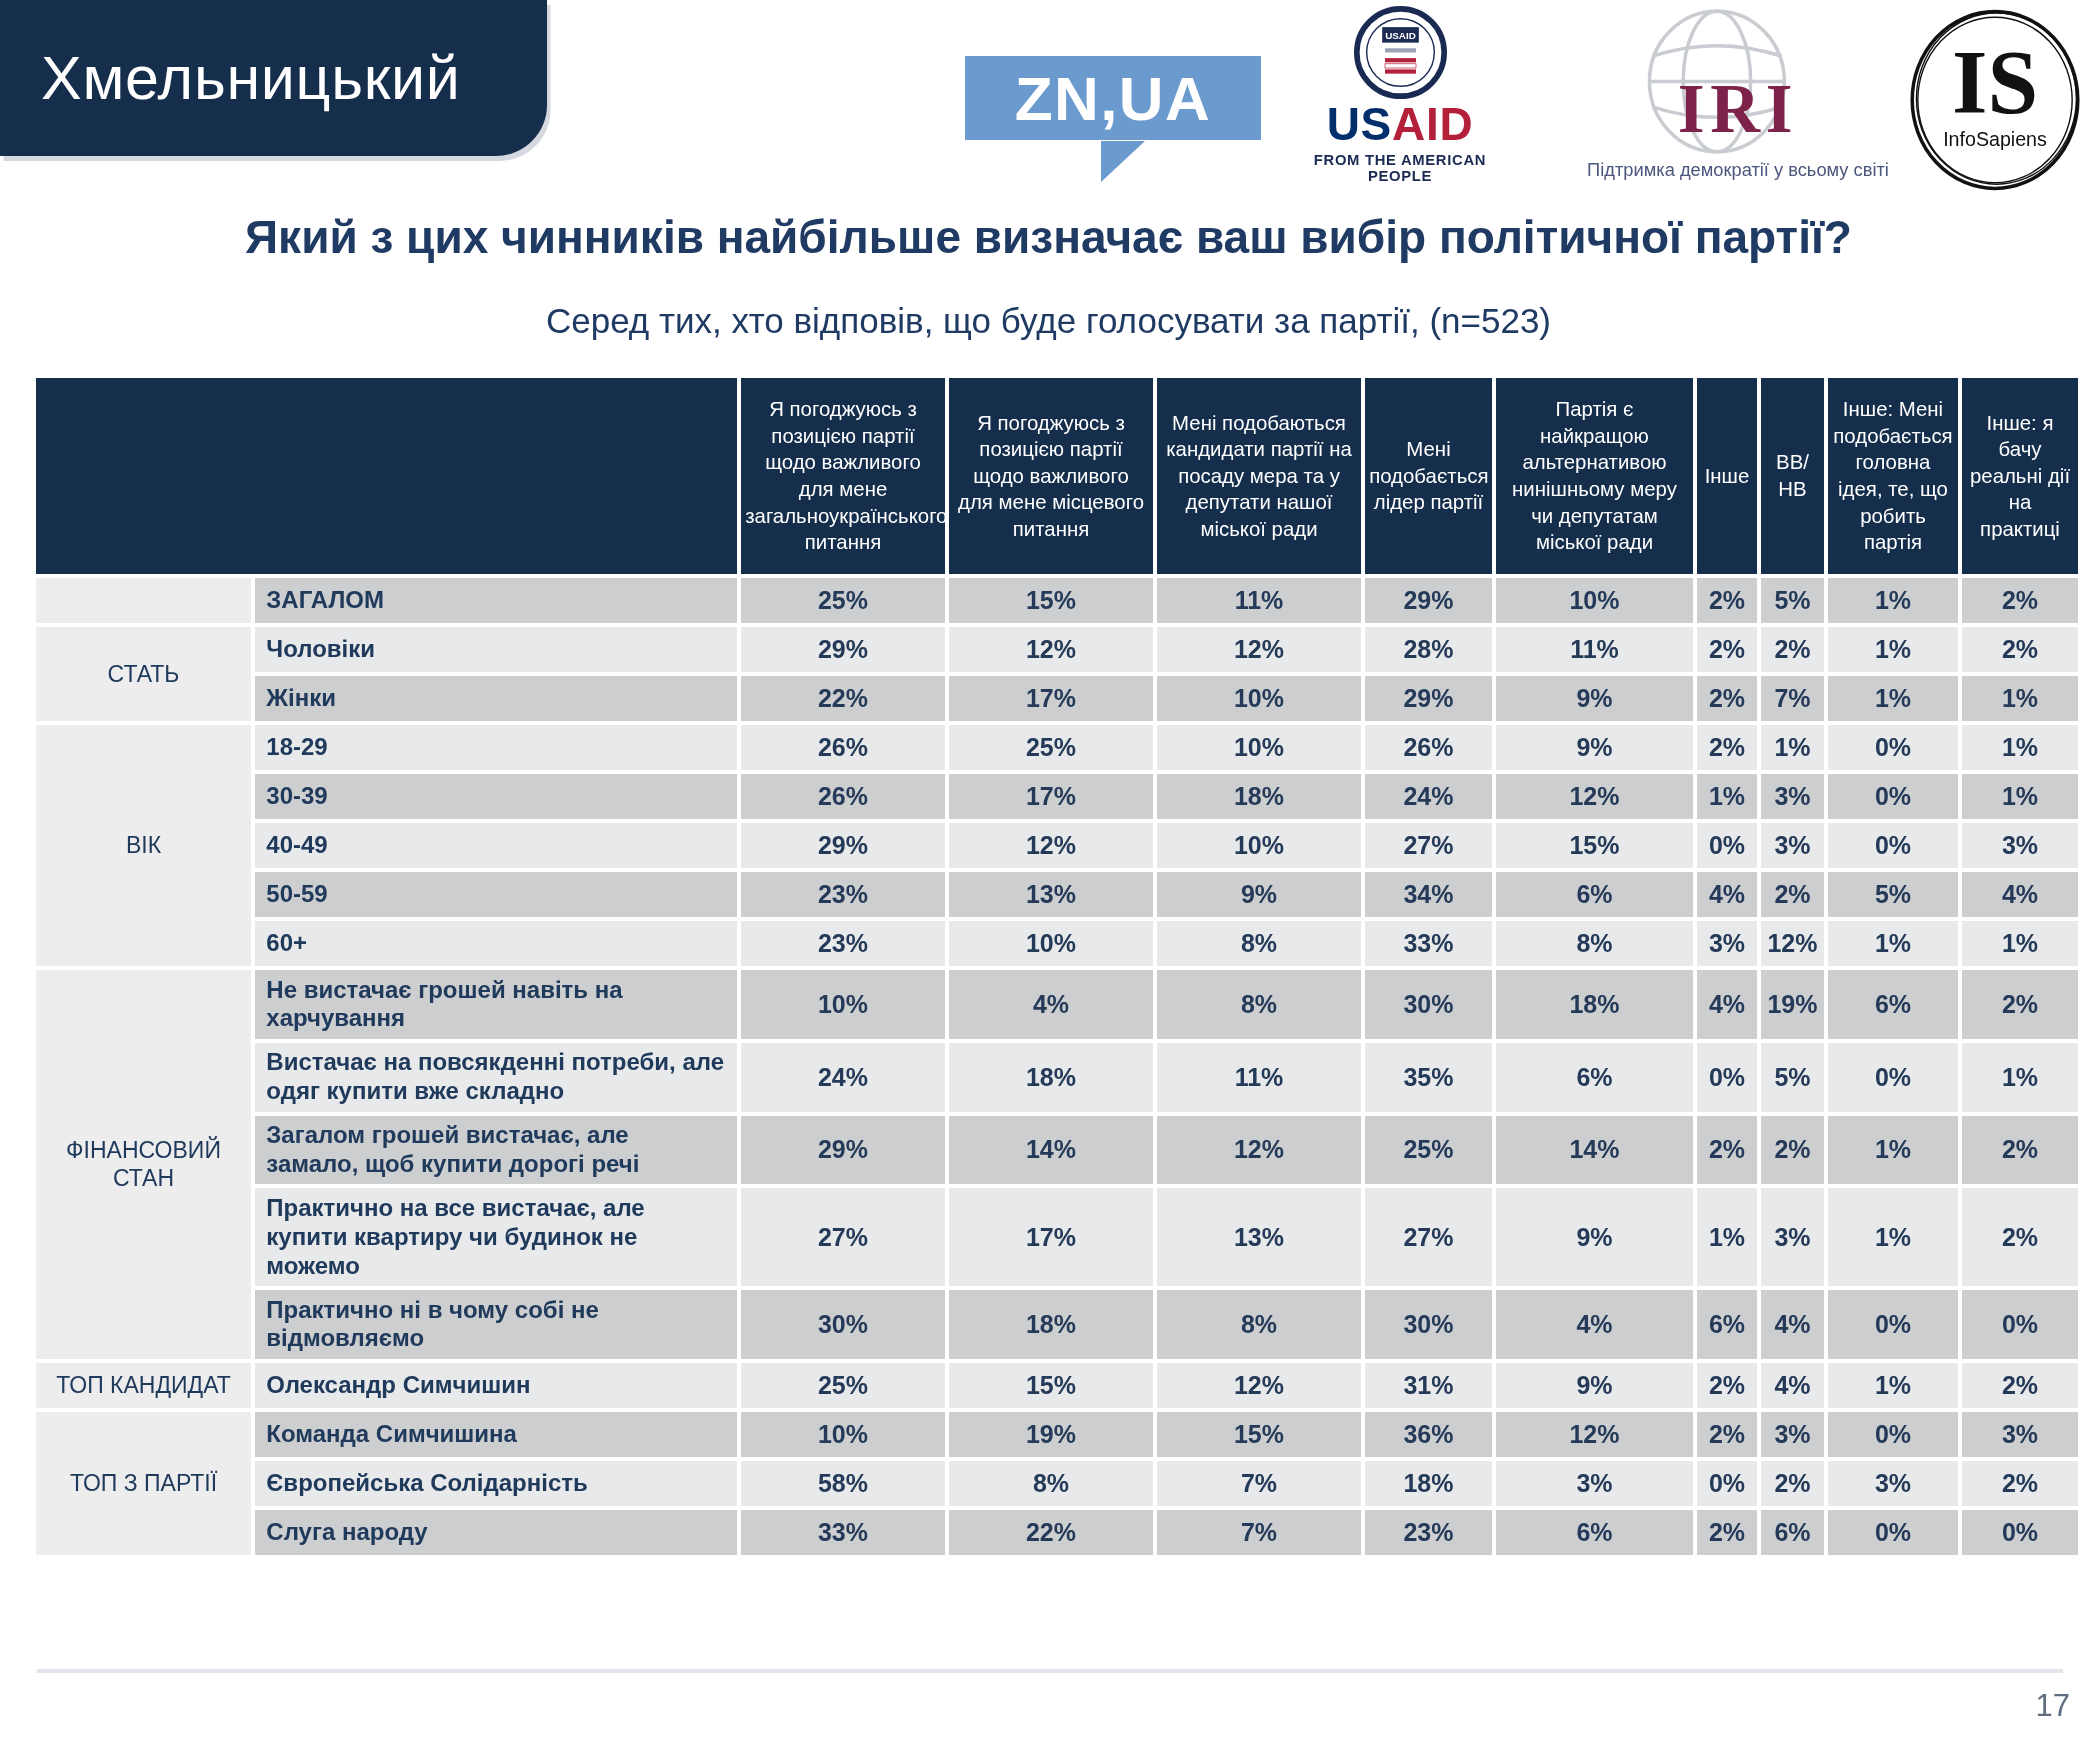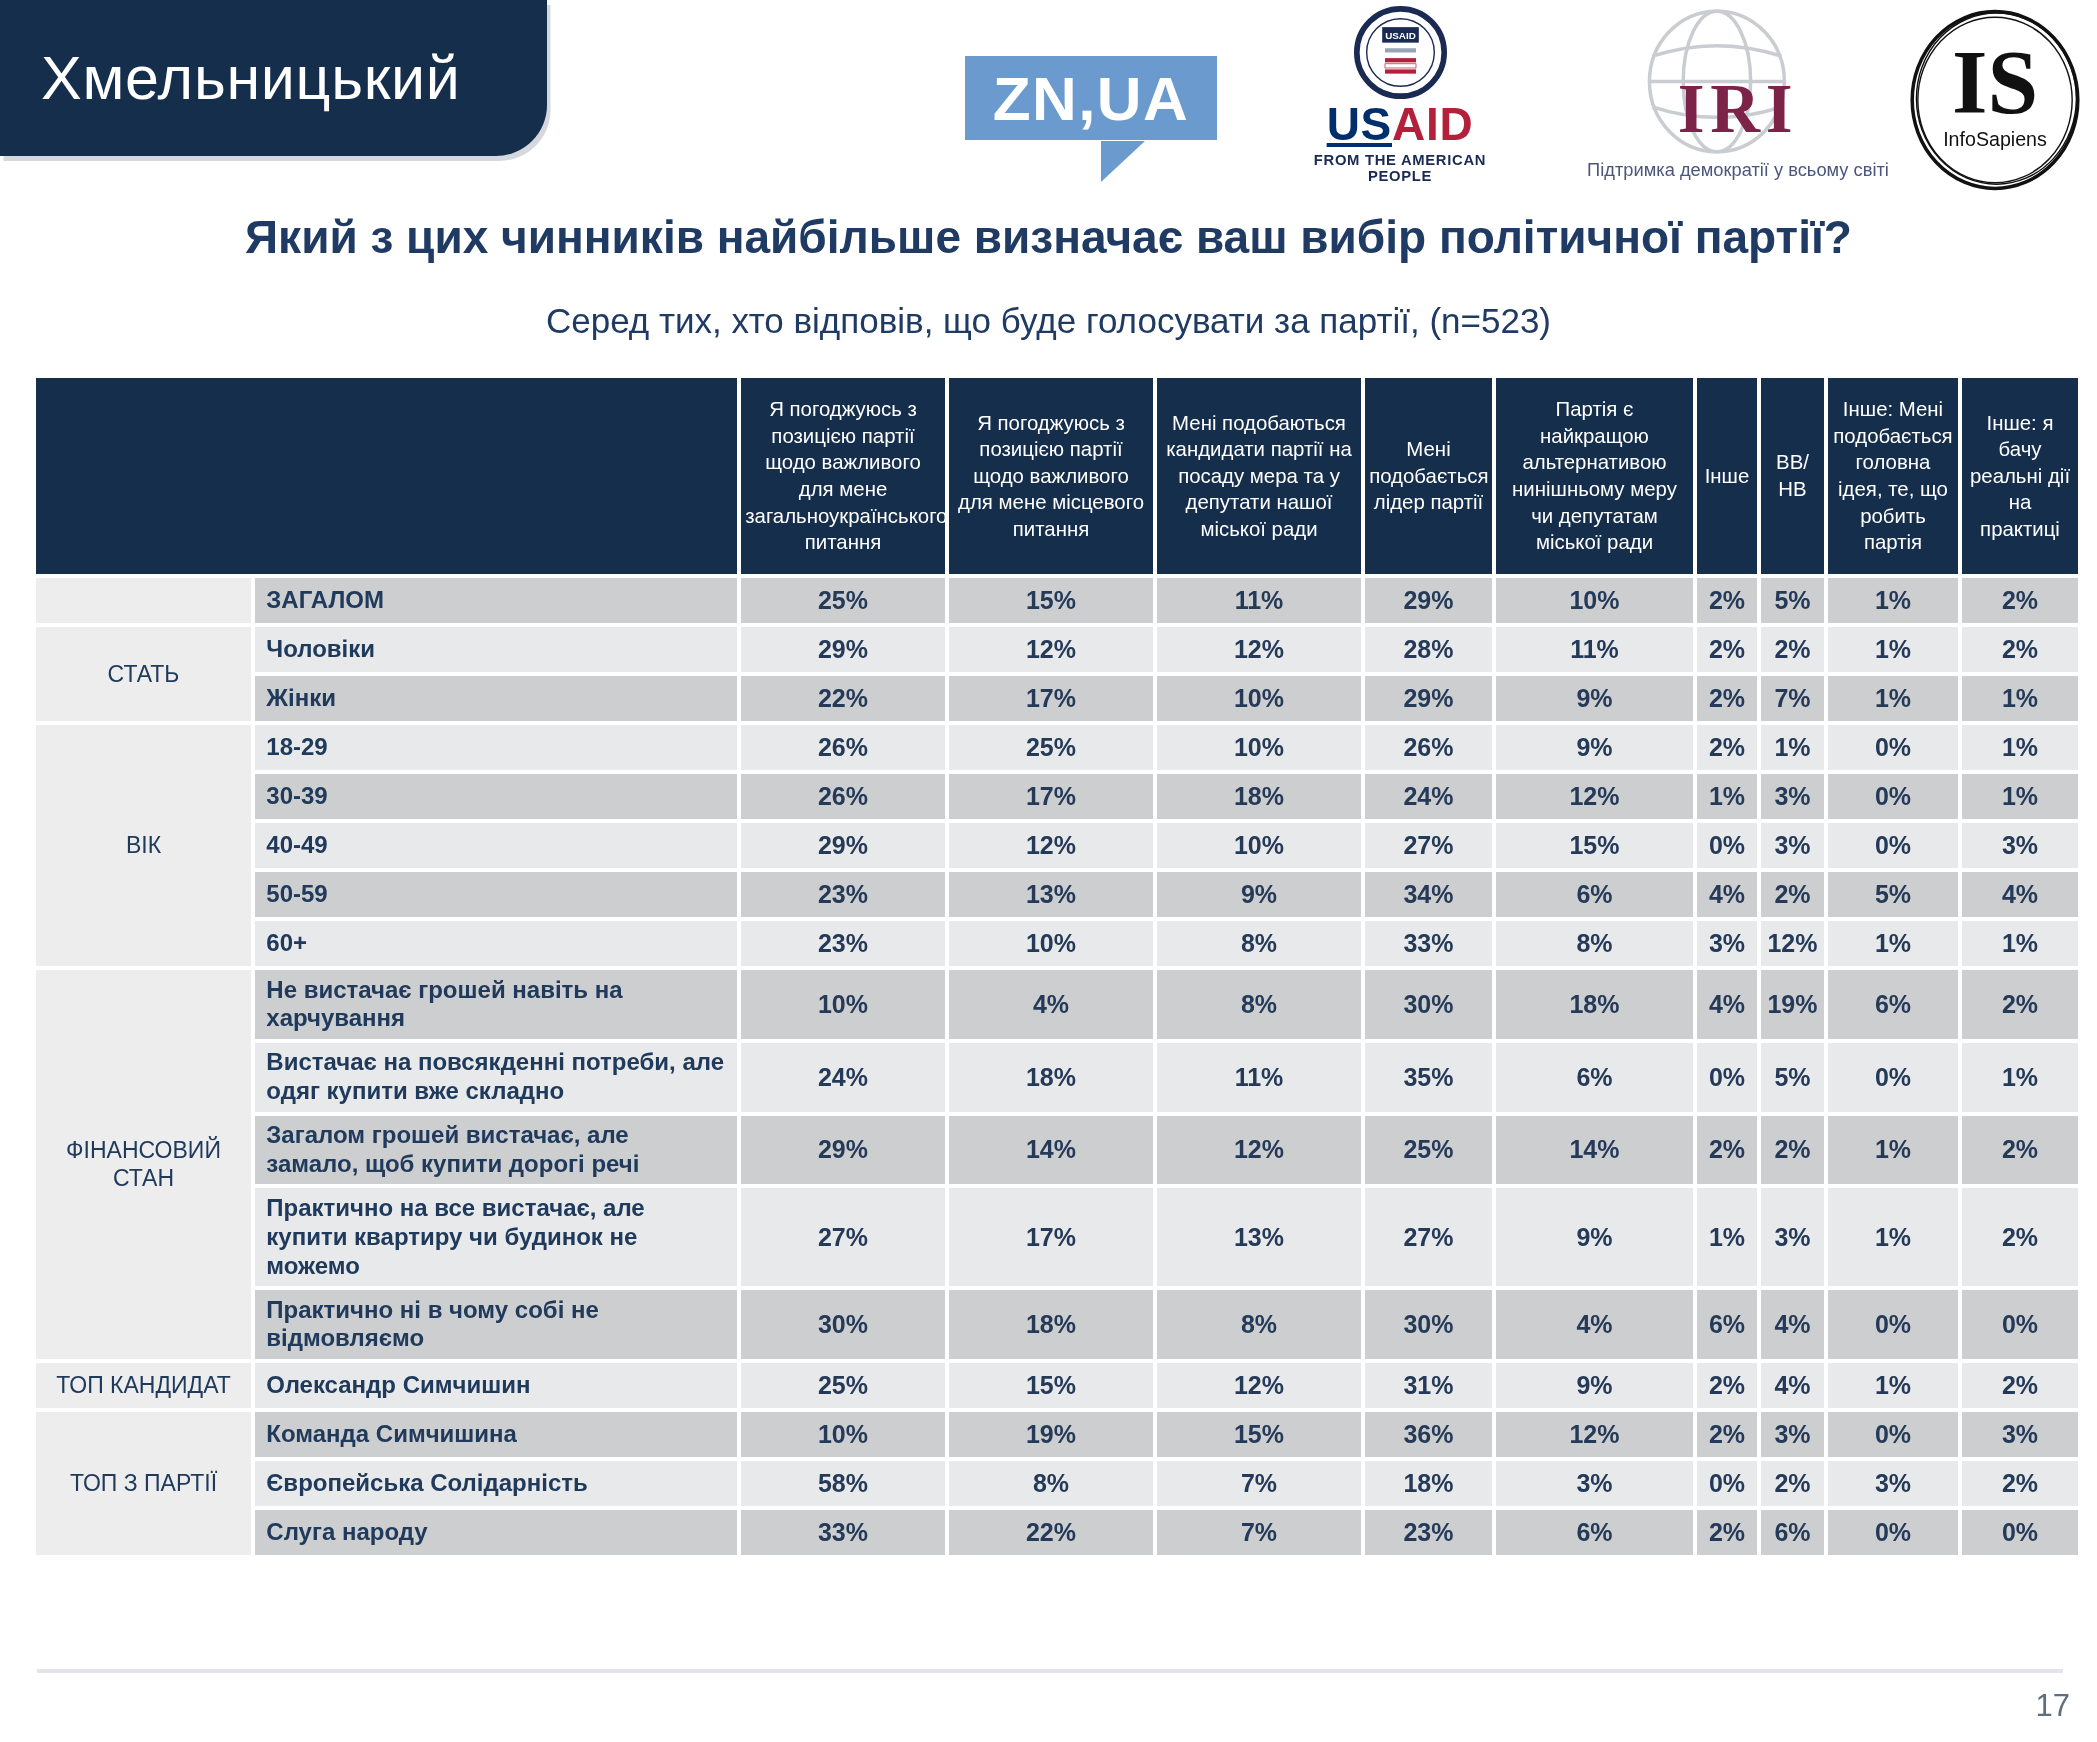"ZN,UA" .znua { width: 252px -> 296px }
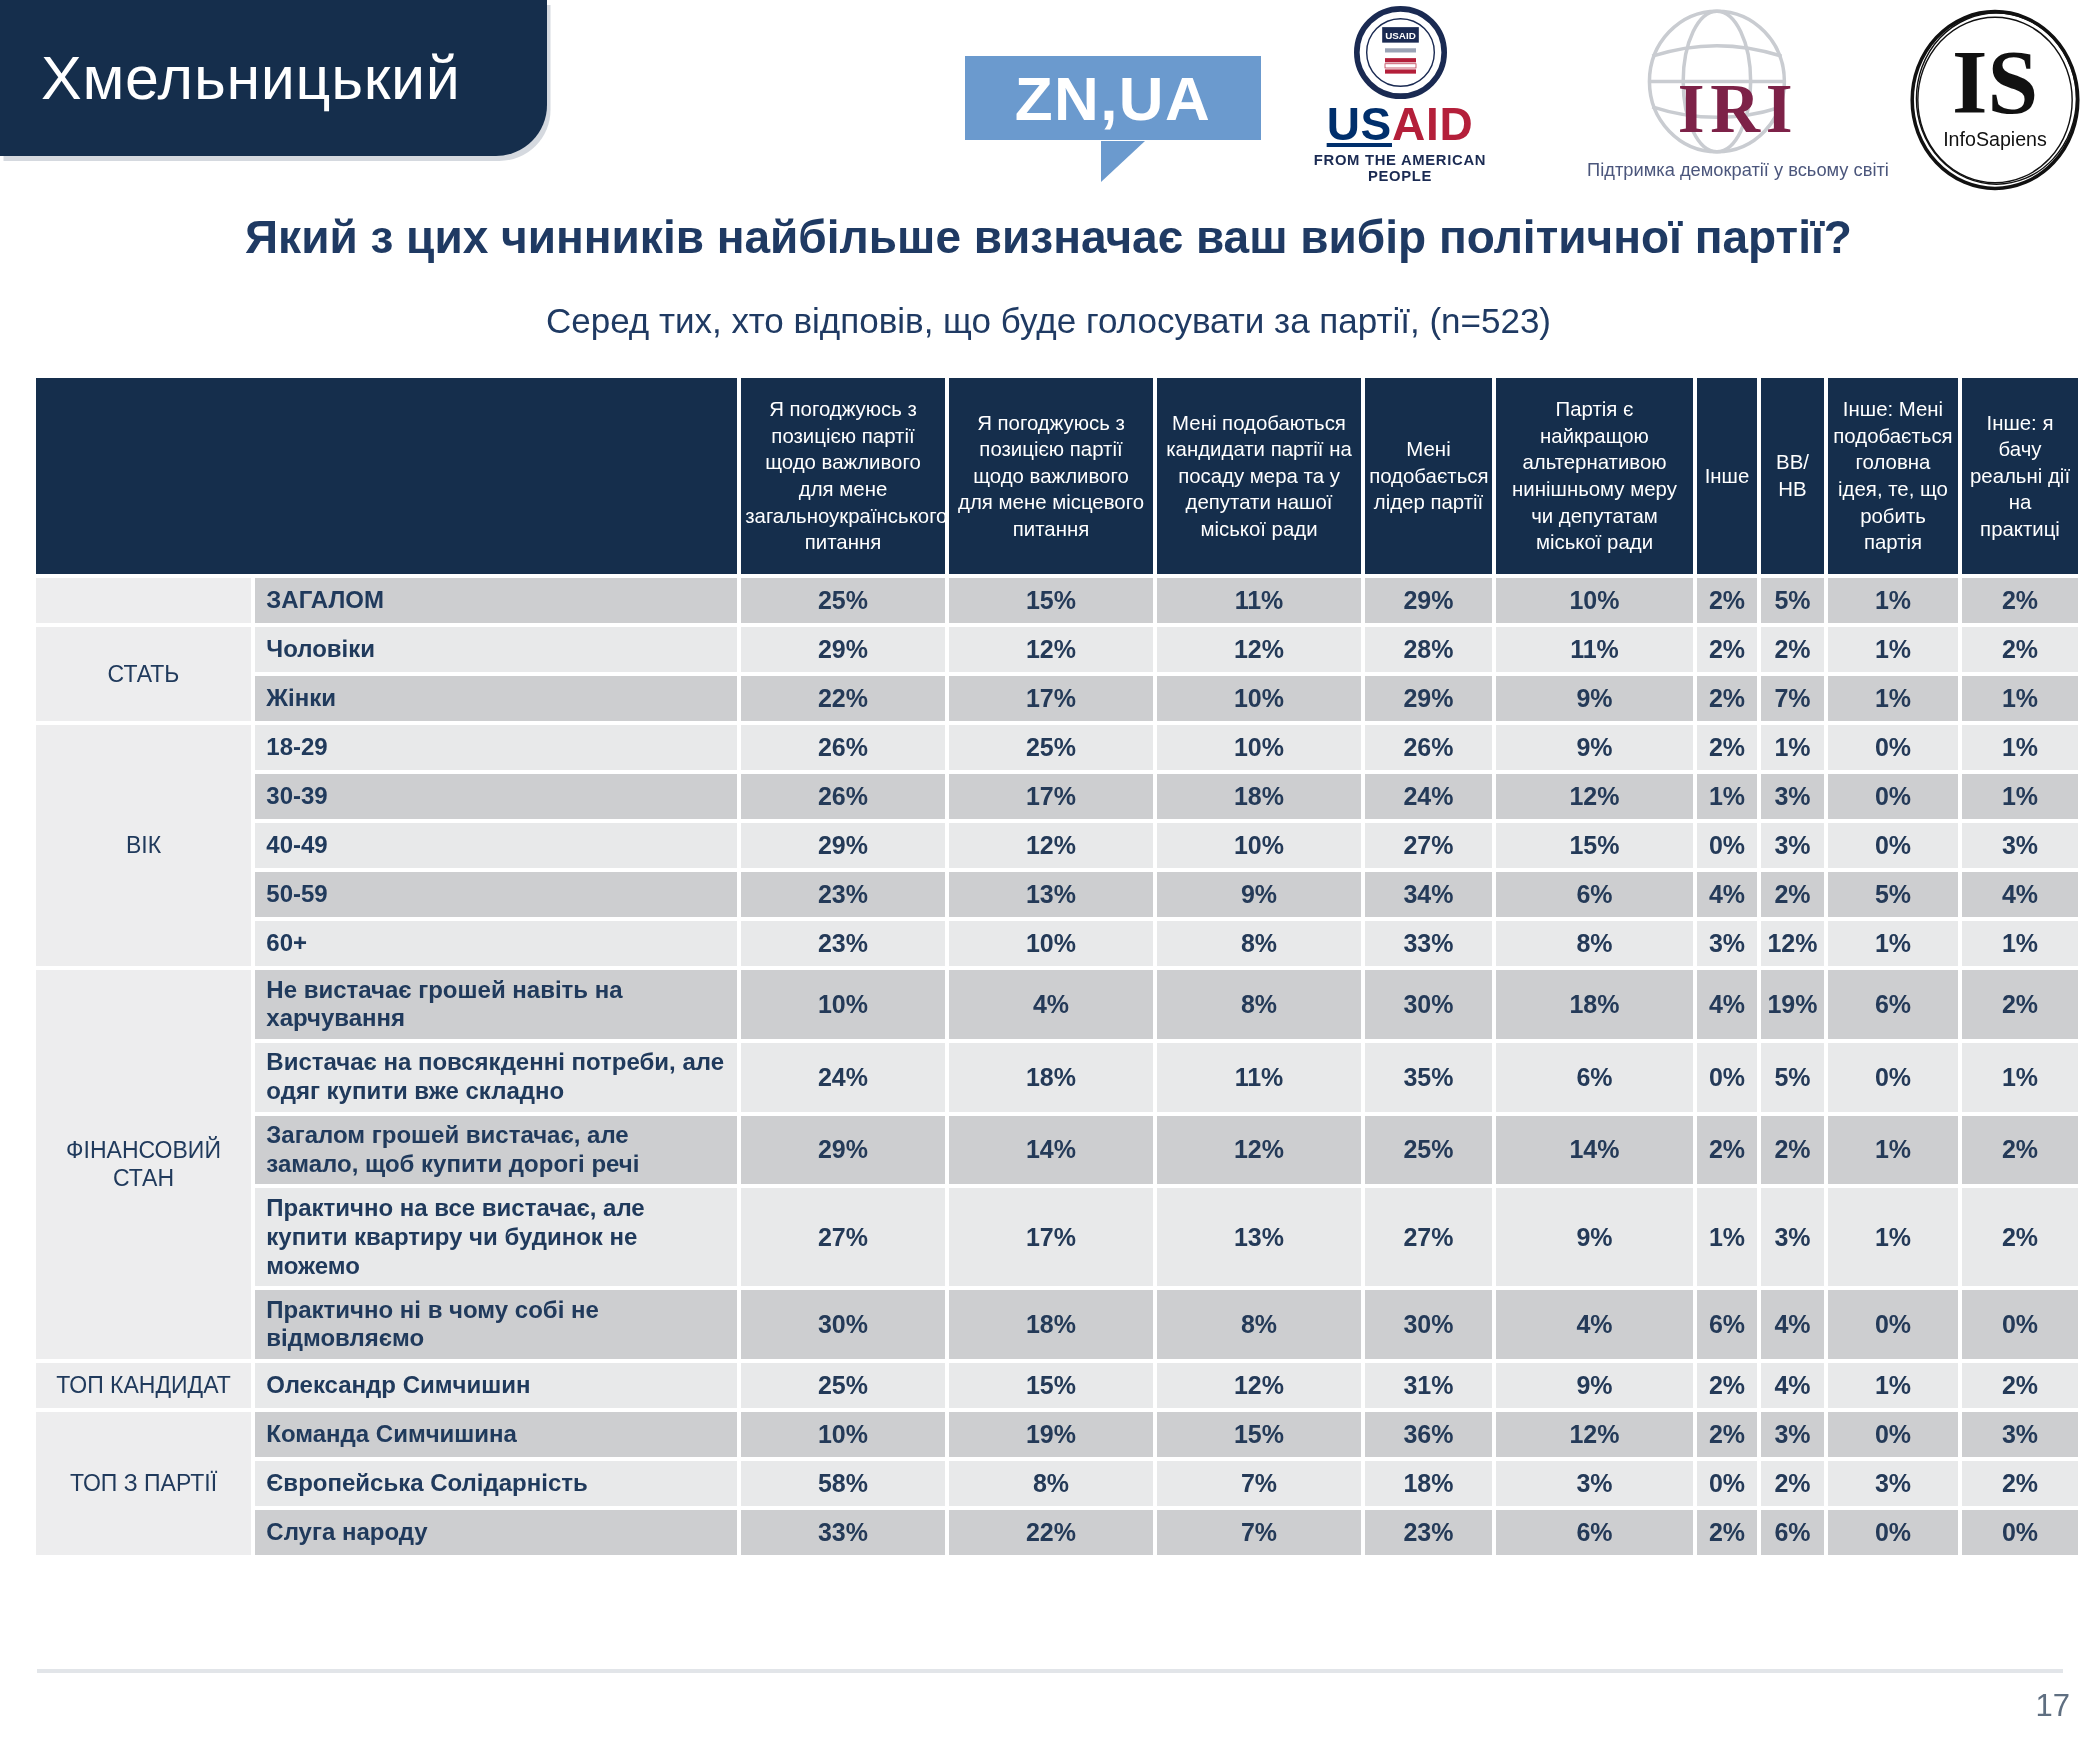"US" .usaid-us { text-decoration: underline -> none }
